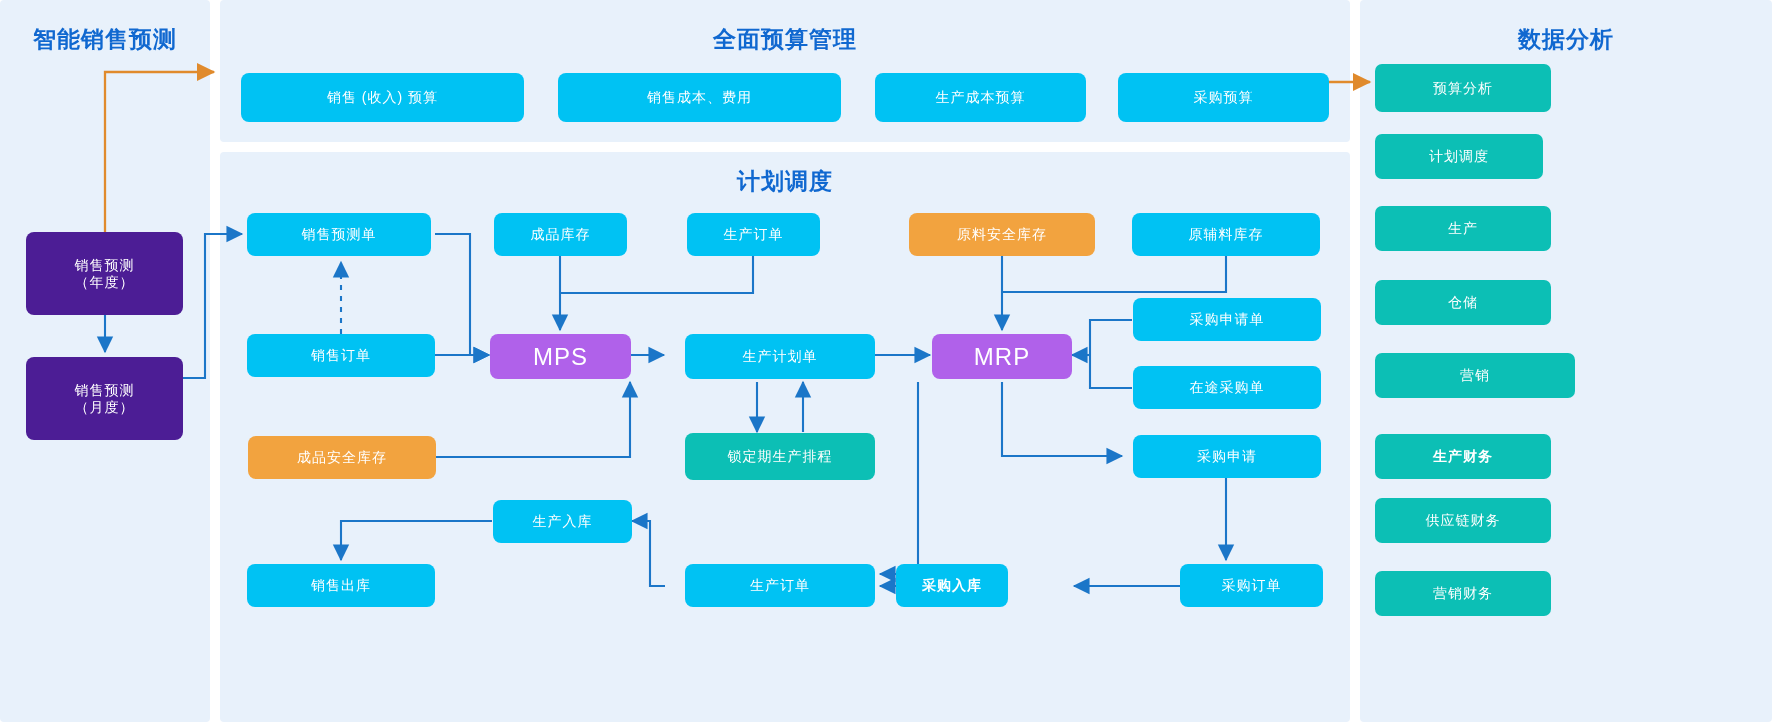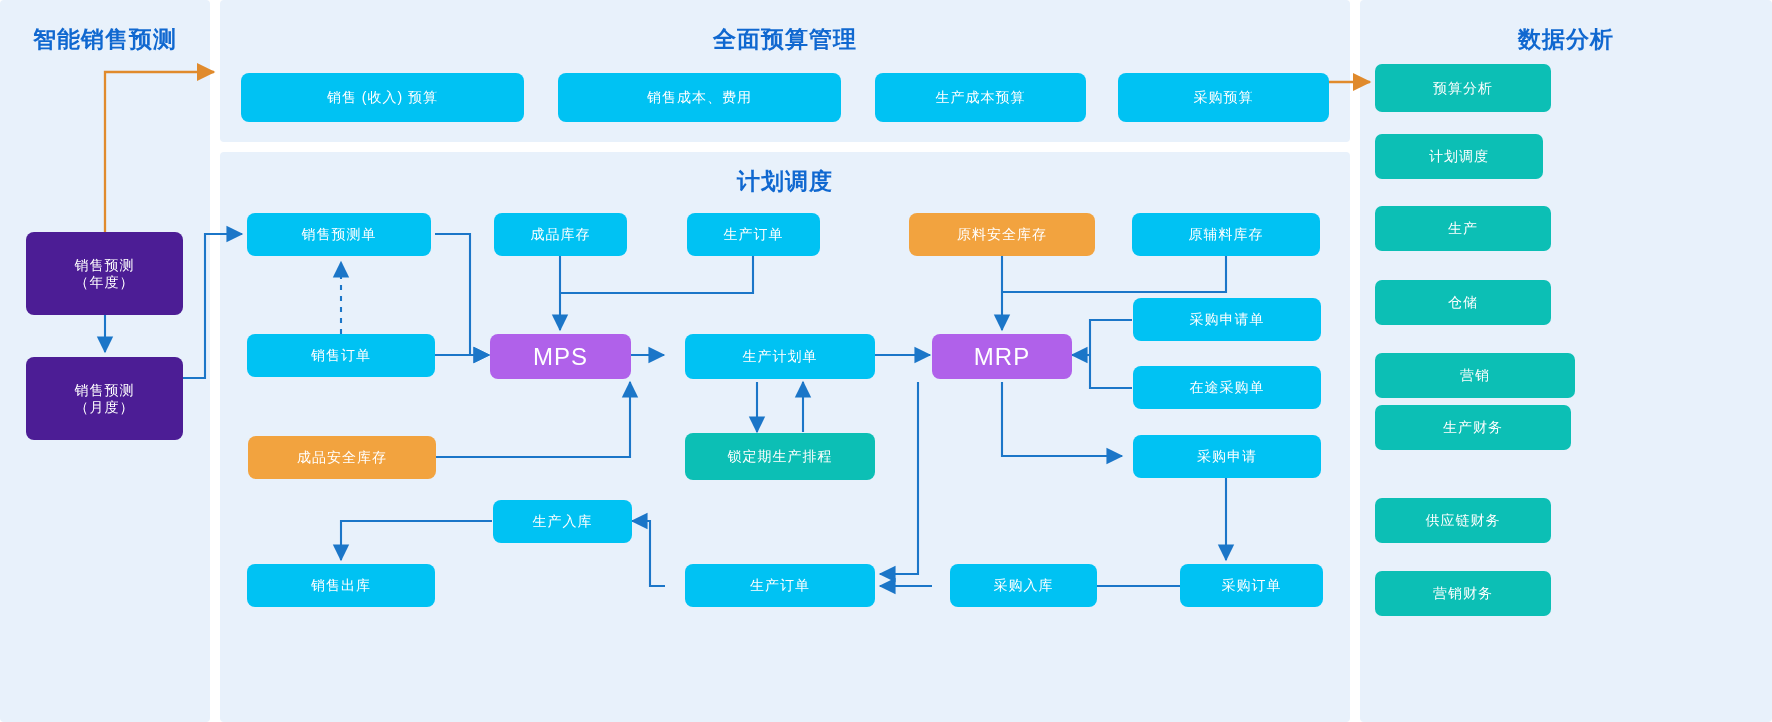"生产财务" div.node { font-weight: none -> bold; top: 405px -> 434px; width: 196px -> 176px }
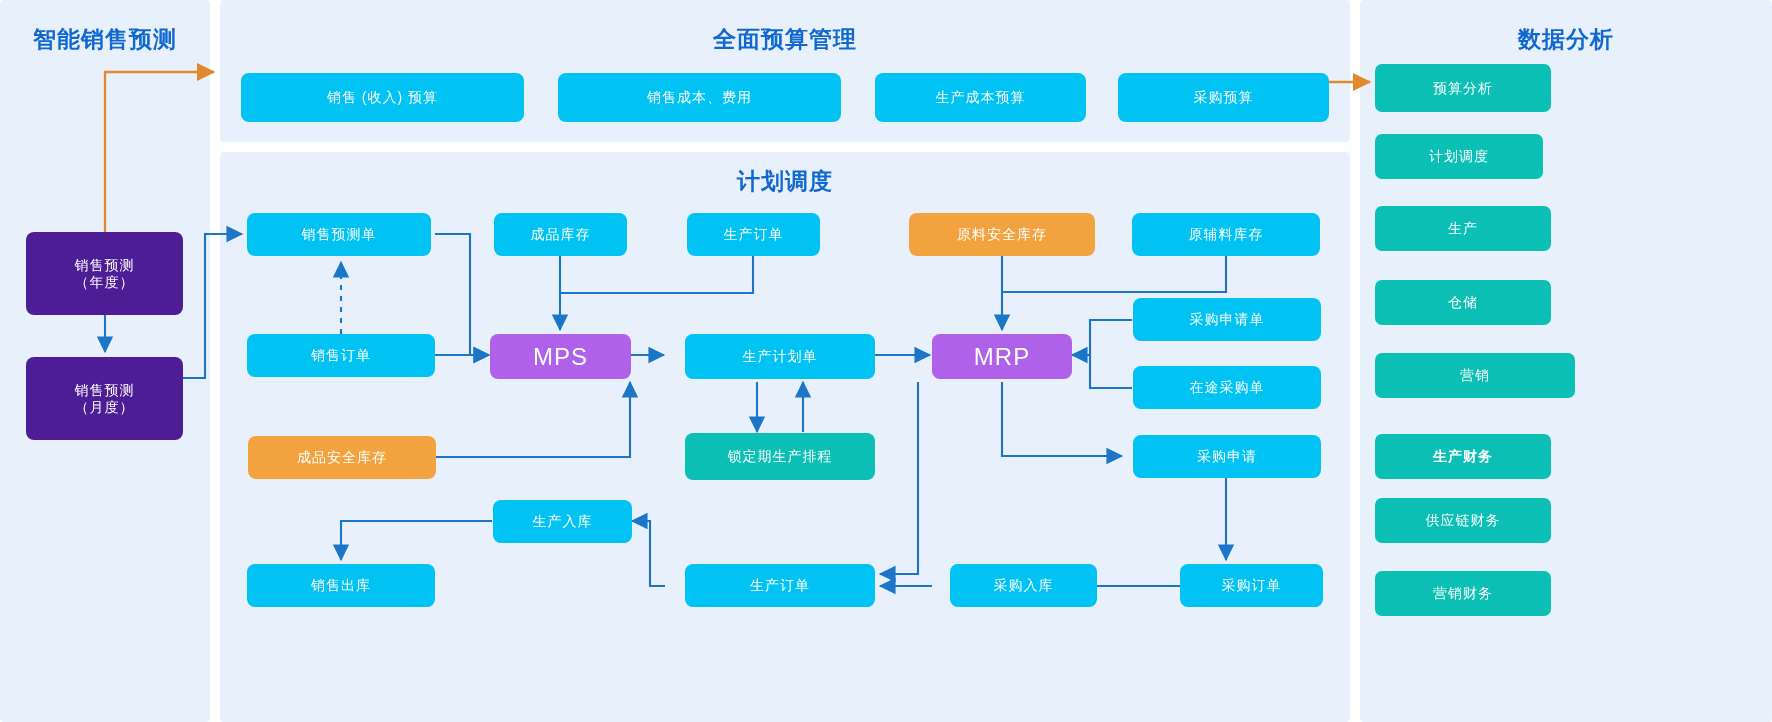"采购入库" div.node { font-weight: none -> bold; left: 950px -> 896px; width: 147px -> 112px }
